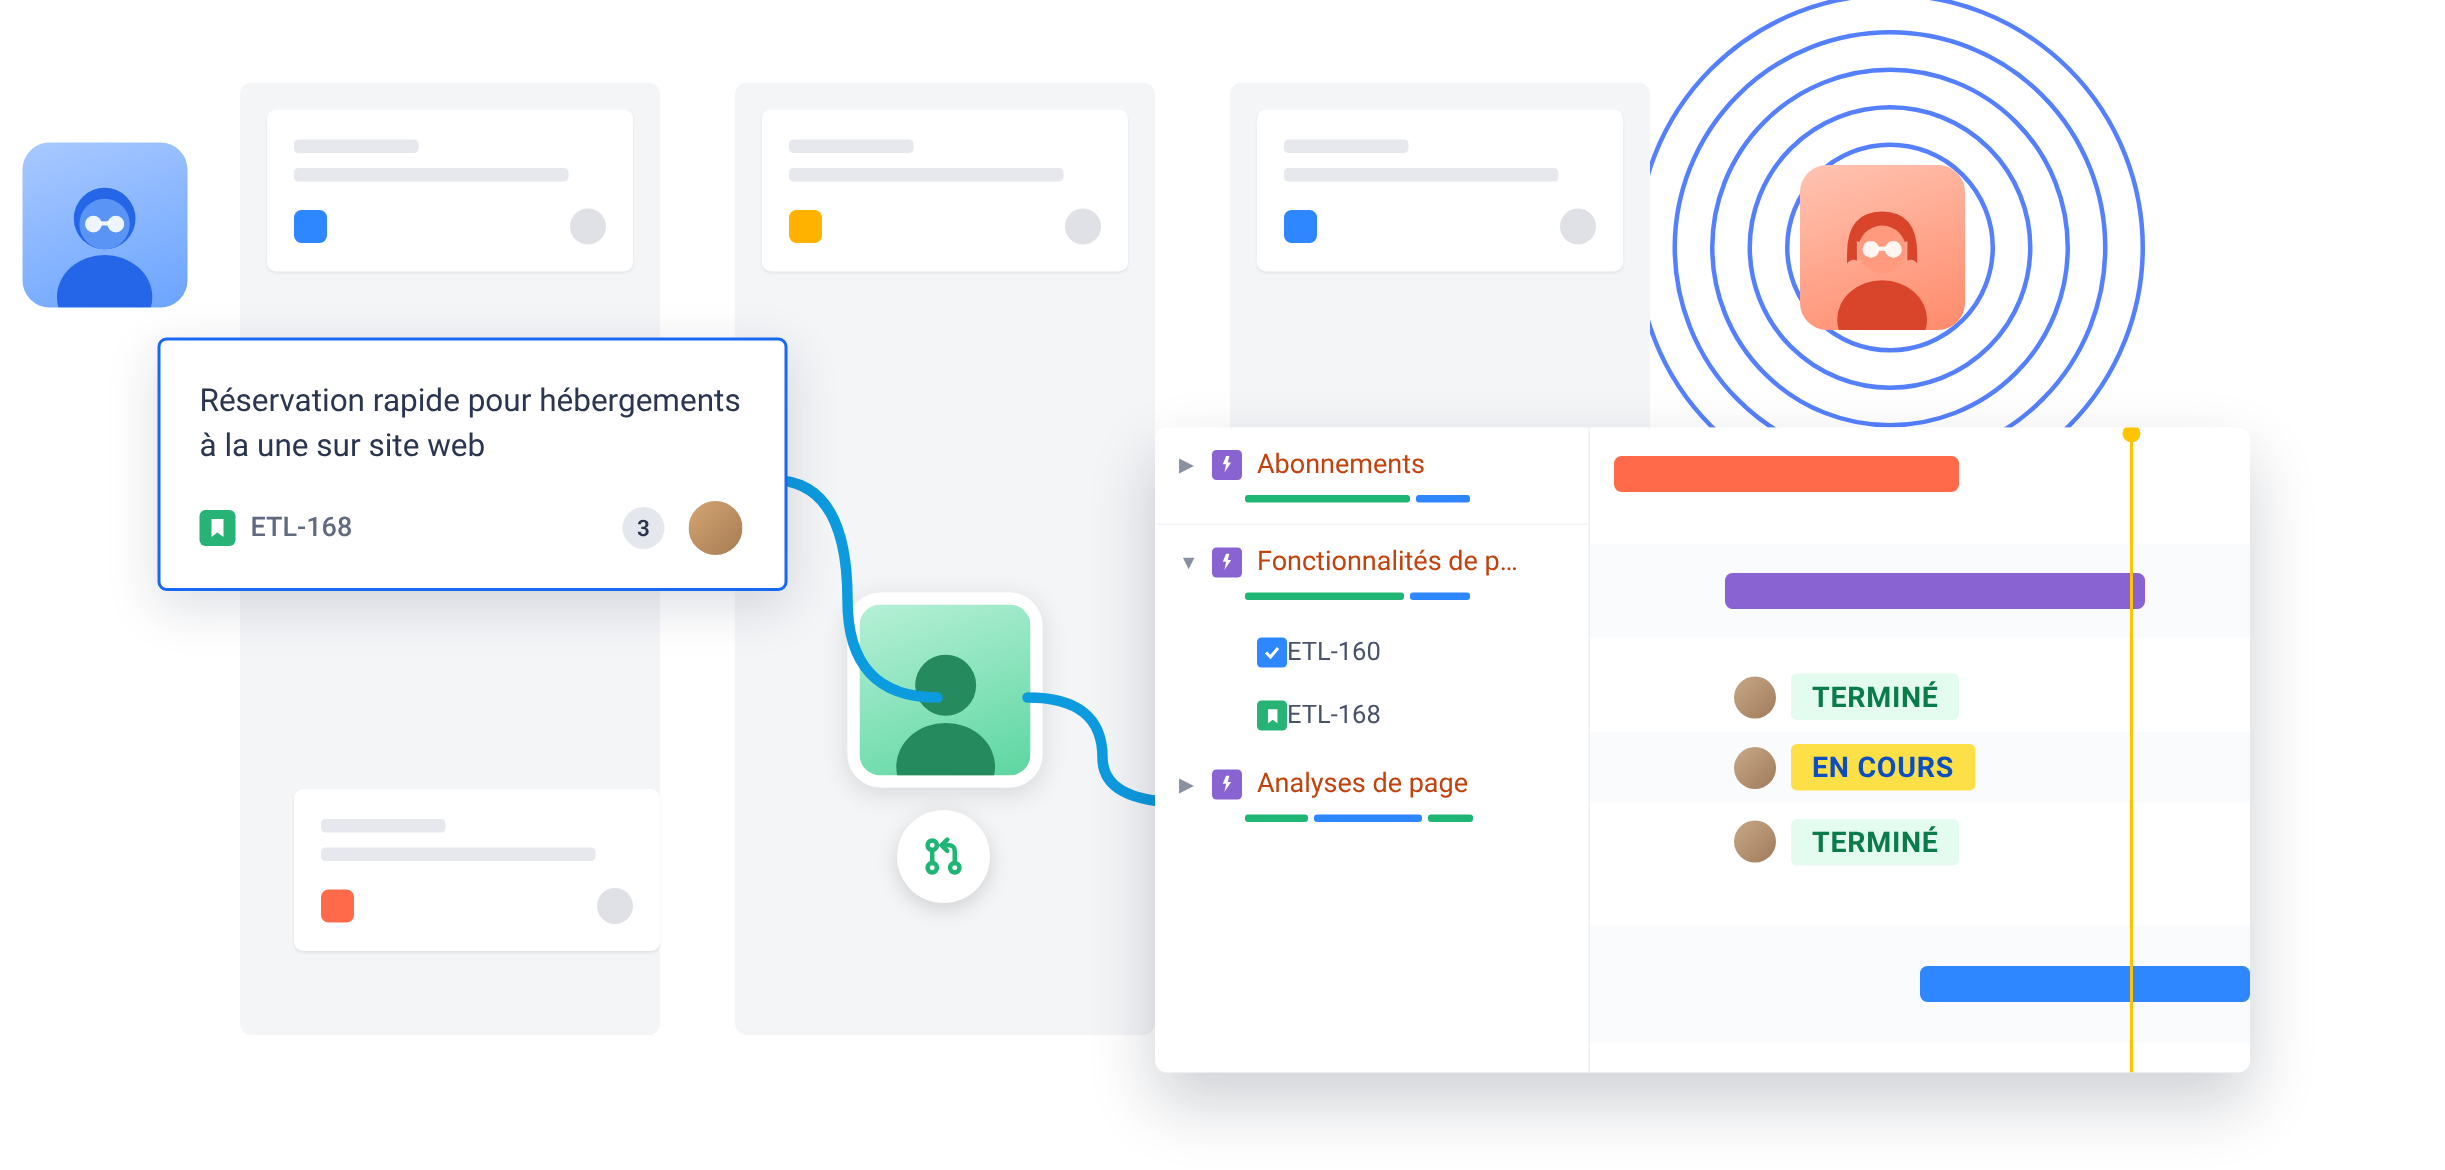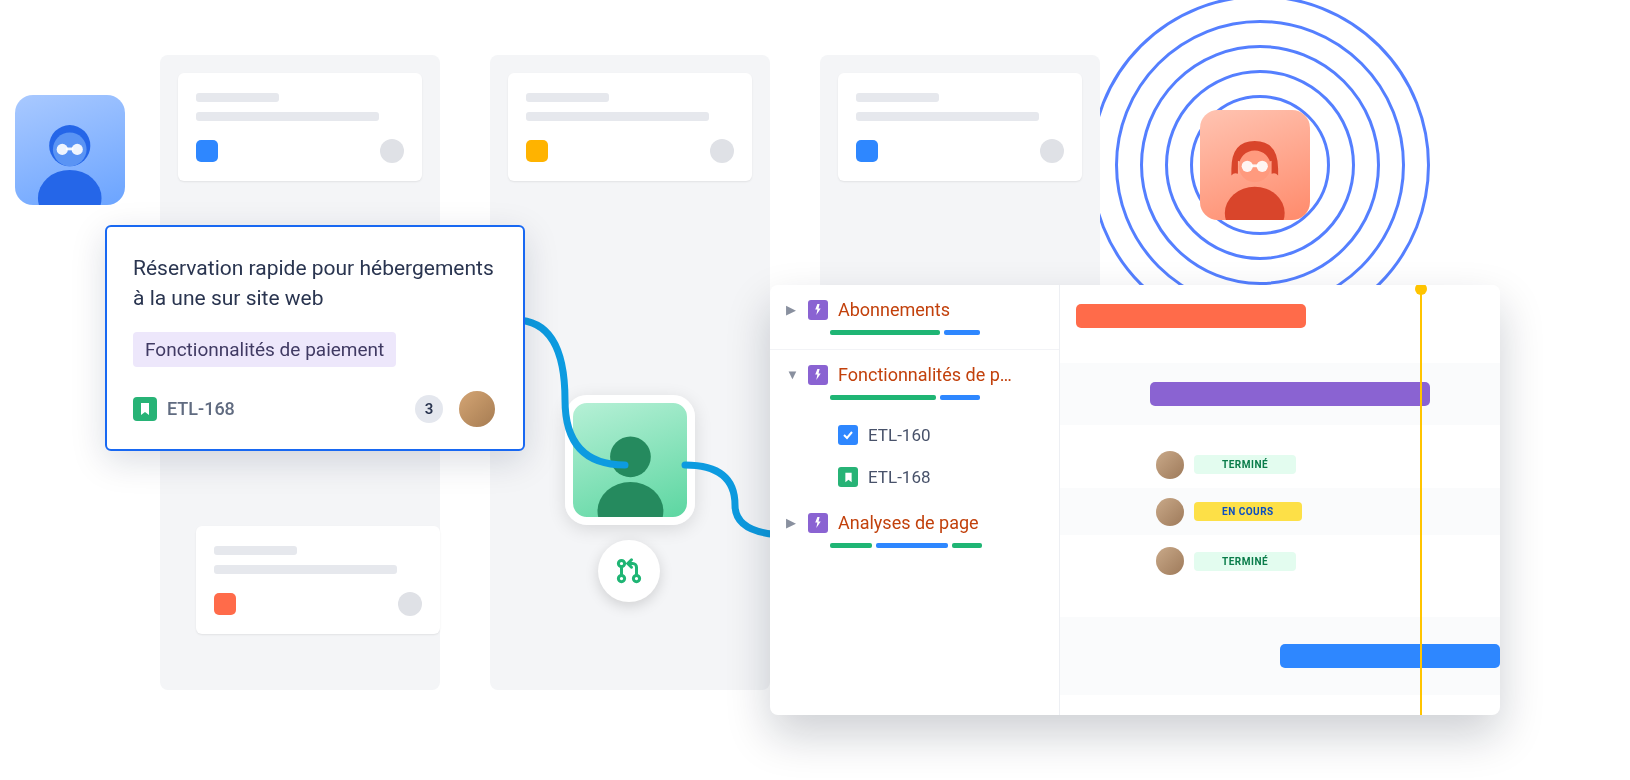"Fonctionnalités de paiement" div.story-tag { html: <div>Fonctionnalités de paiement</div> -> none }
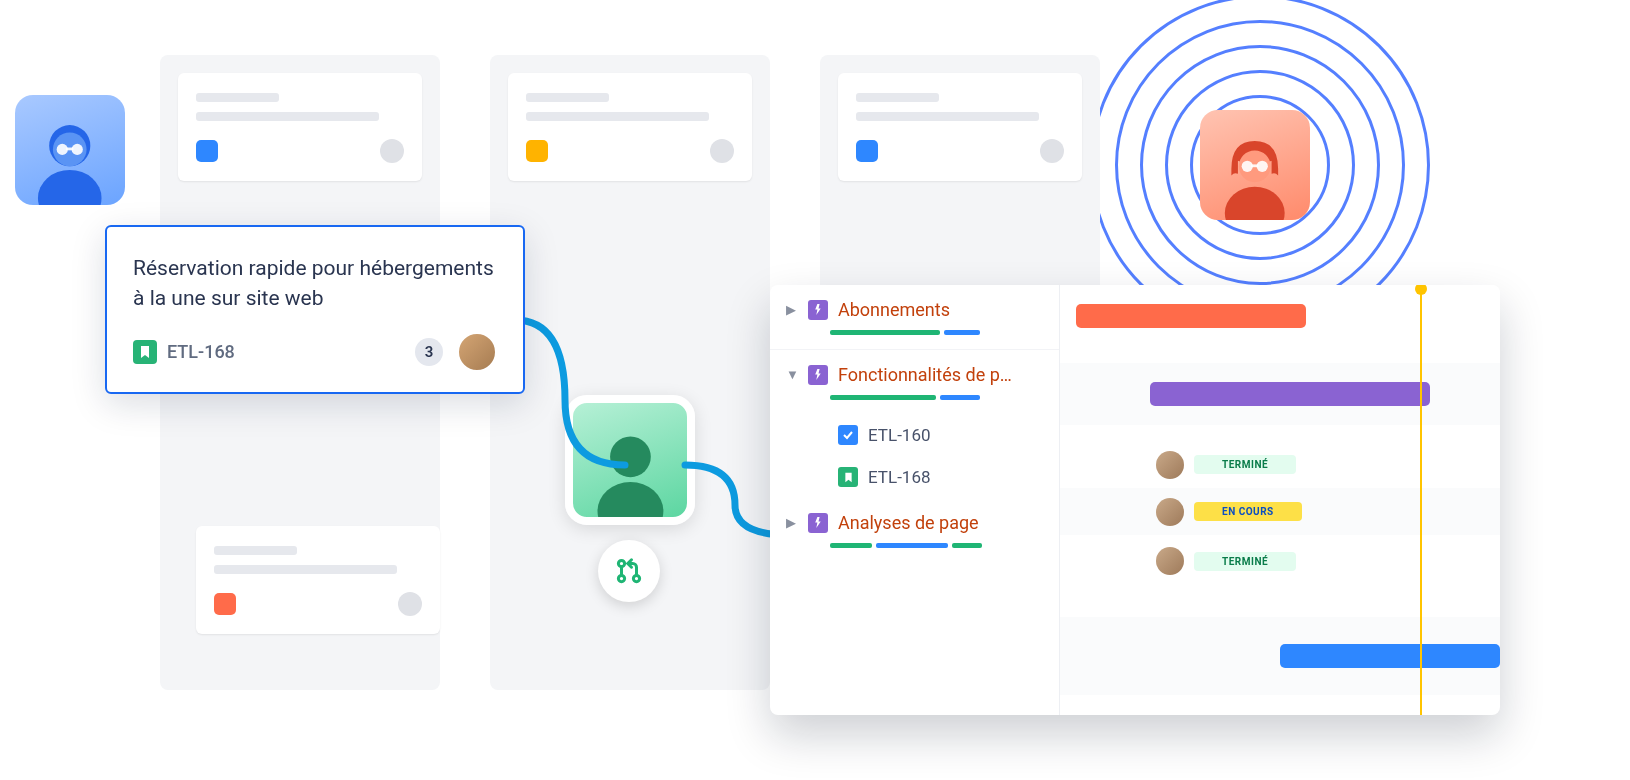"ETL-160" .tl-task { gap: 10px -> none }
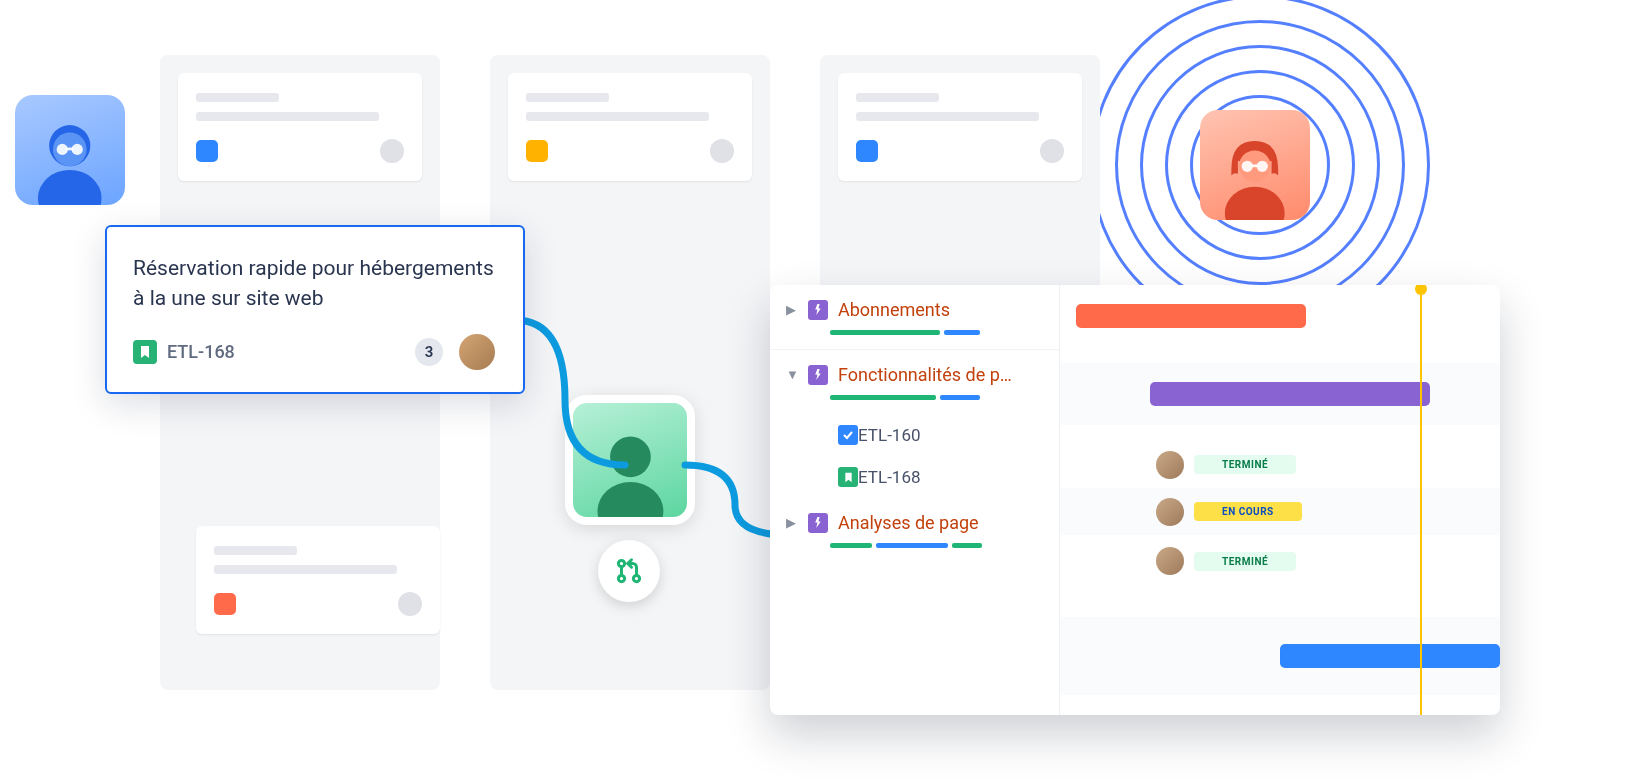"TERMINÉ" .chip-label { font-size: 10px -> 19px; padding: 4px 28px -> 4px 14px }
